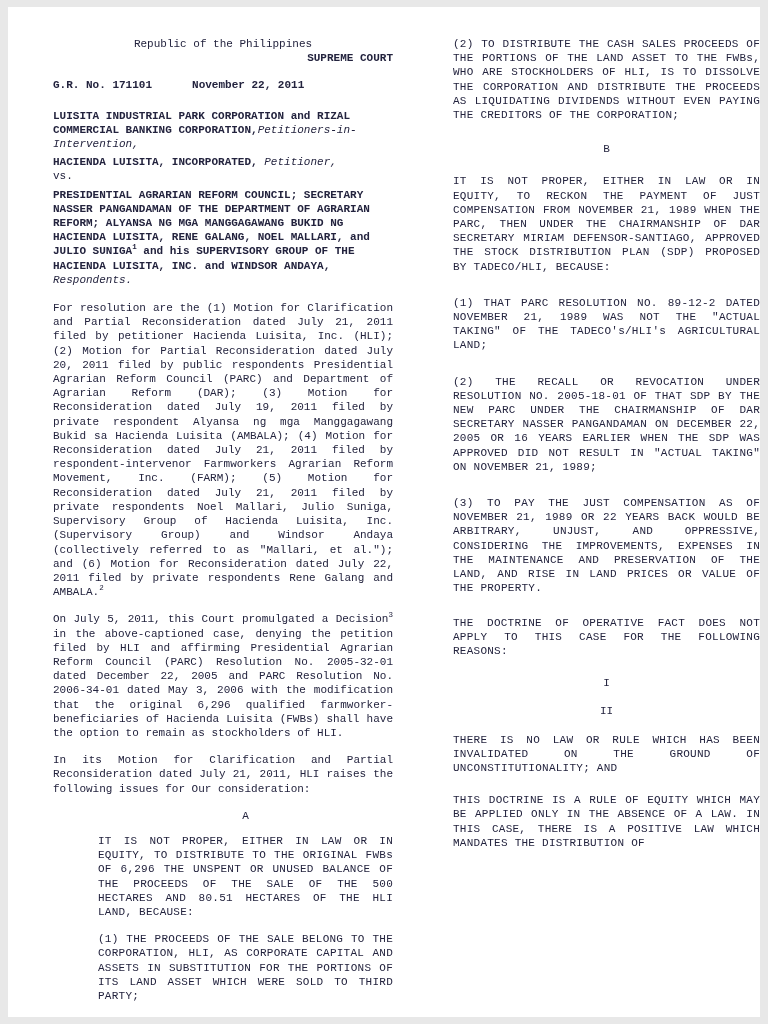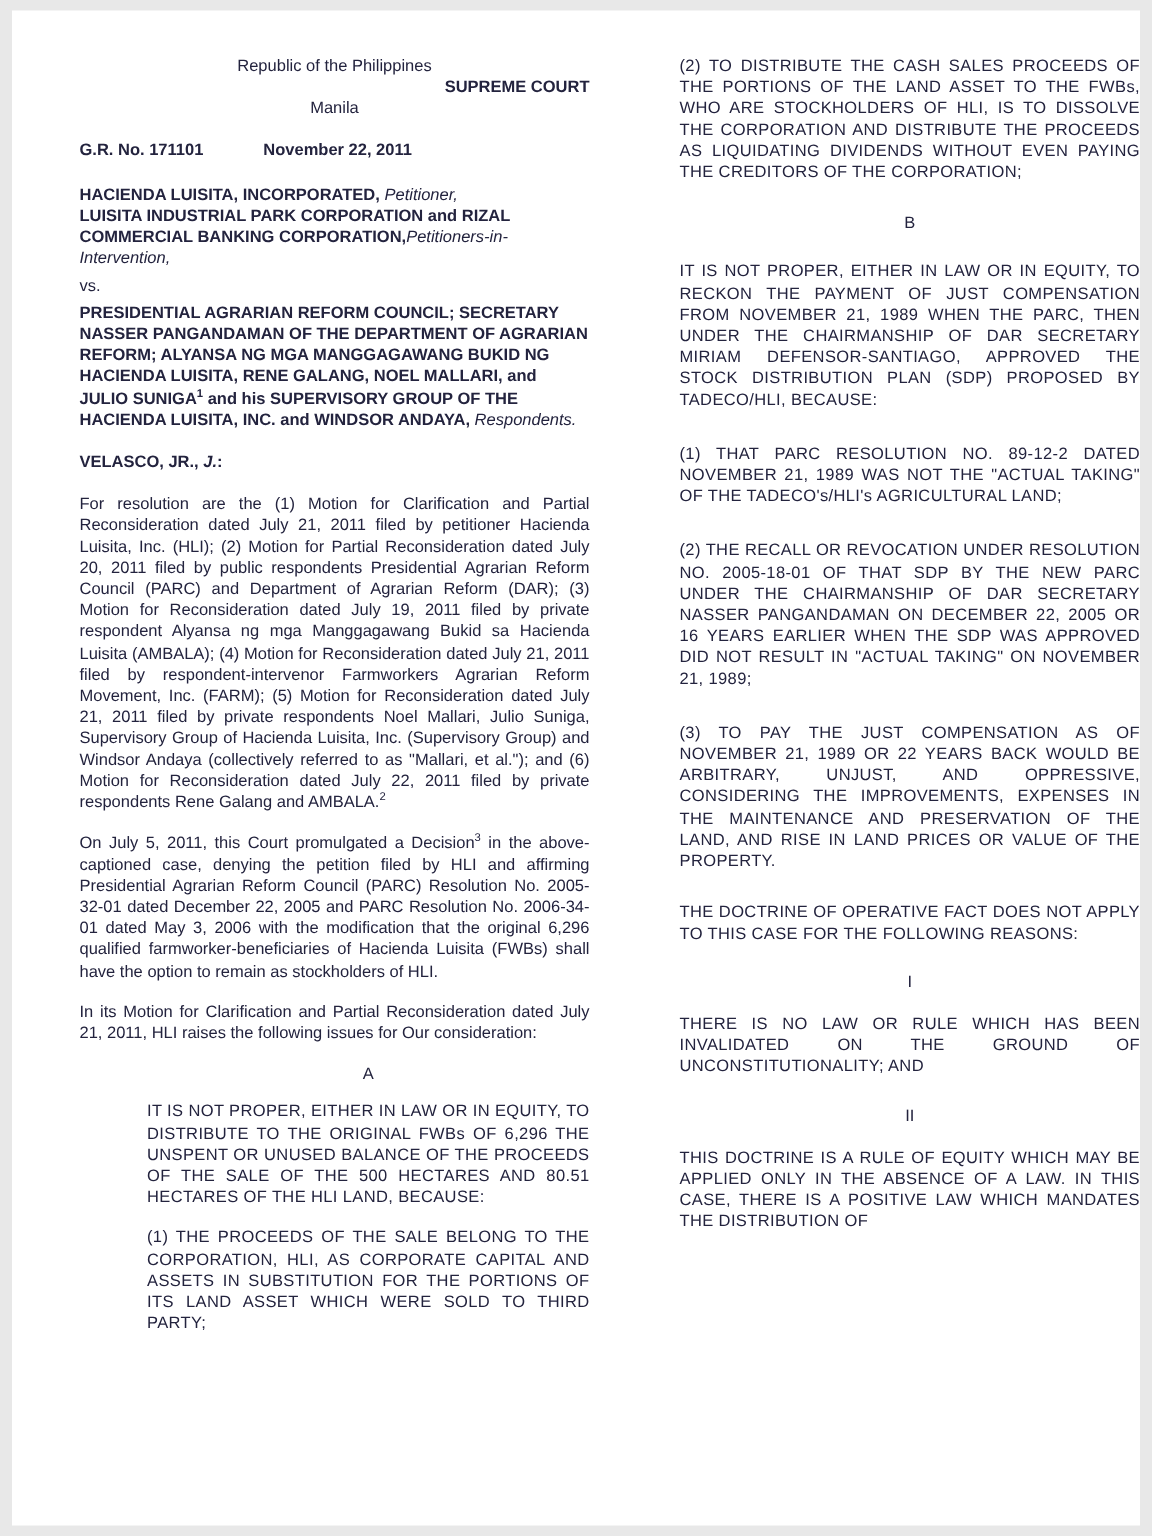"Republic of the Philippines" * { font-family: none -> Liberation Mono, monospace }
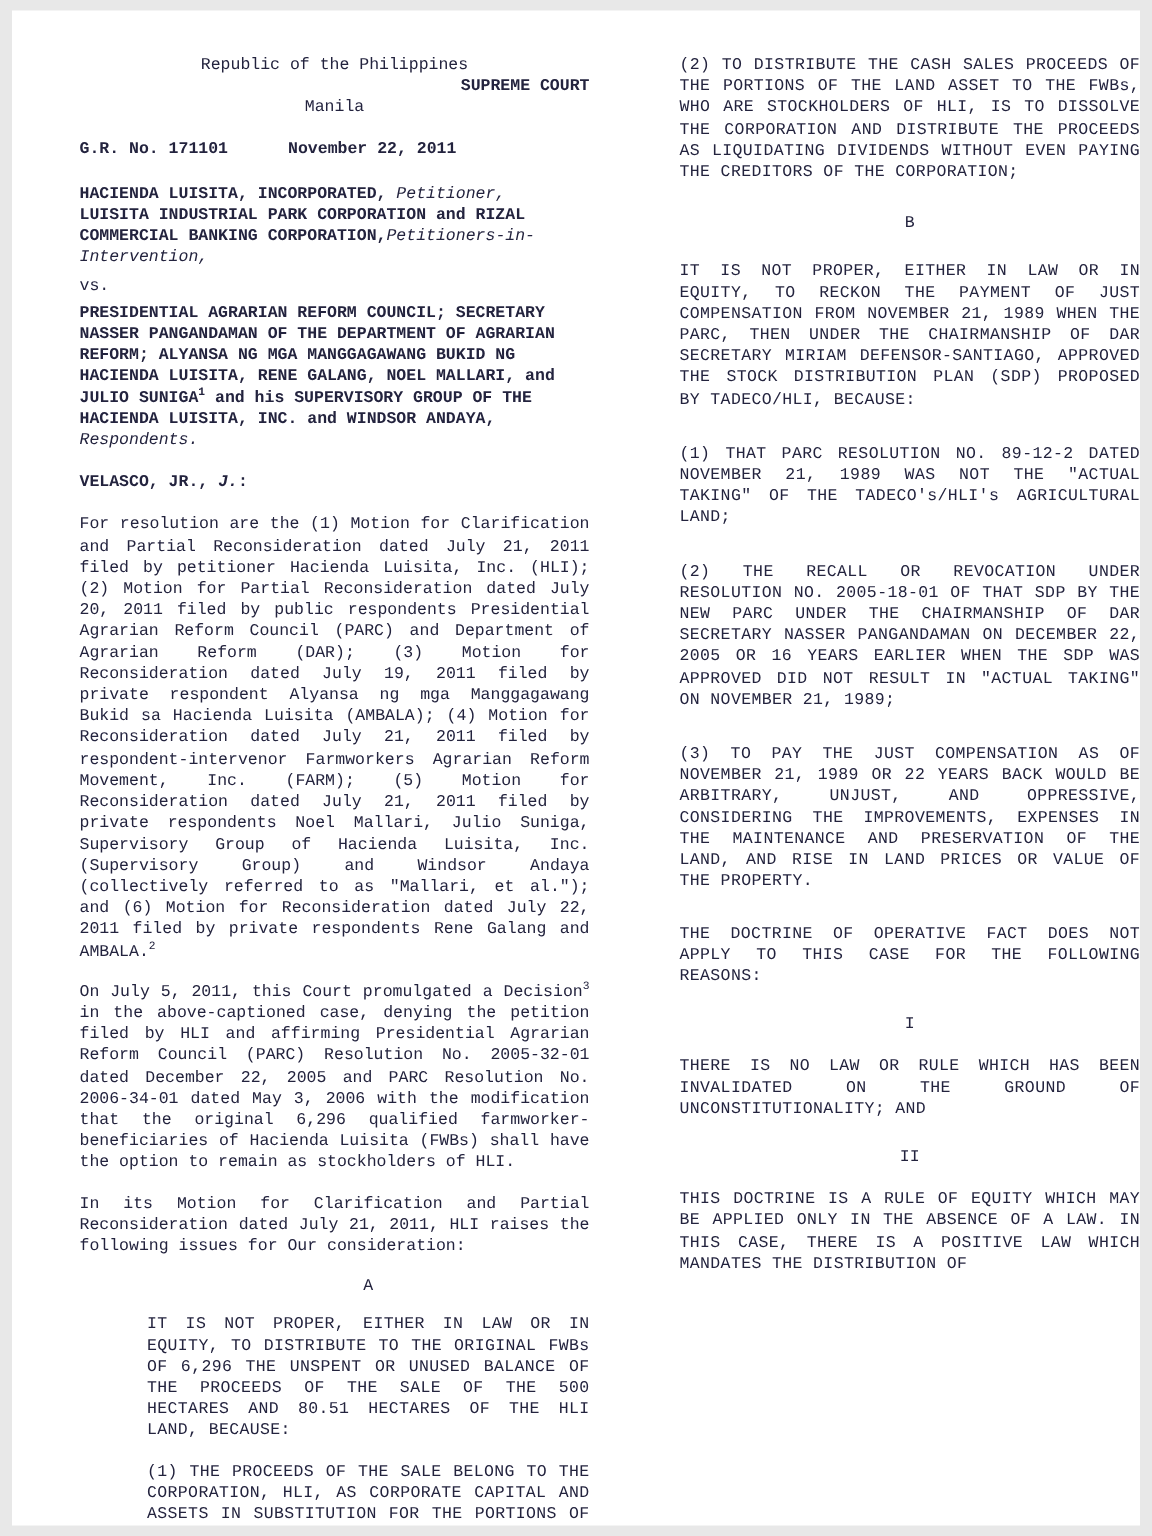"Manila" div.t { html: <div>Manila</div> -> none }
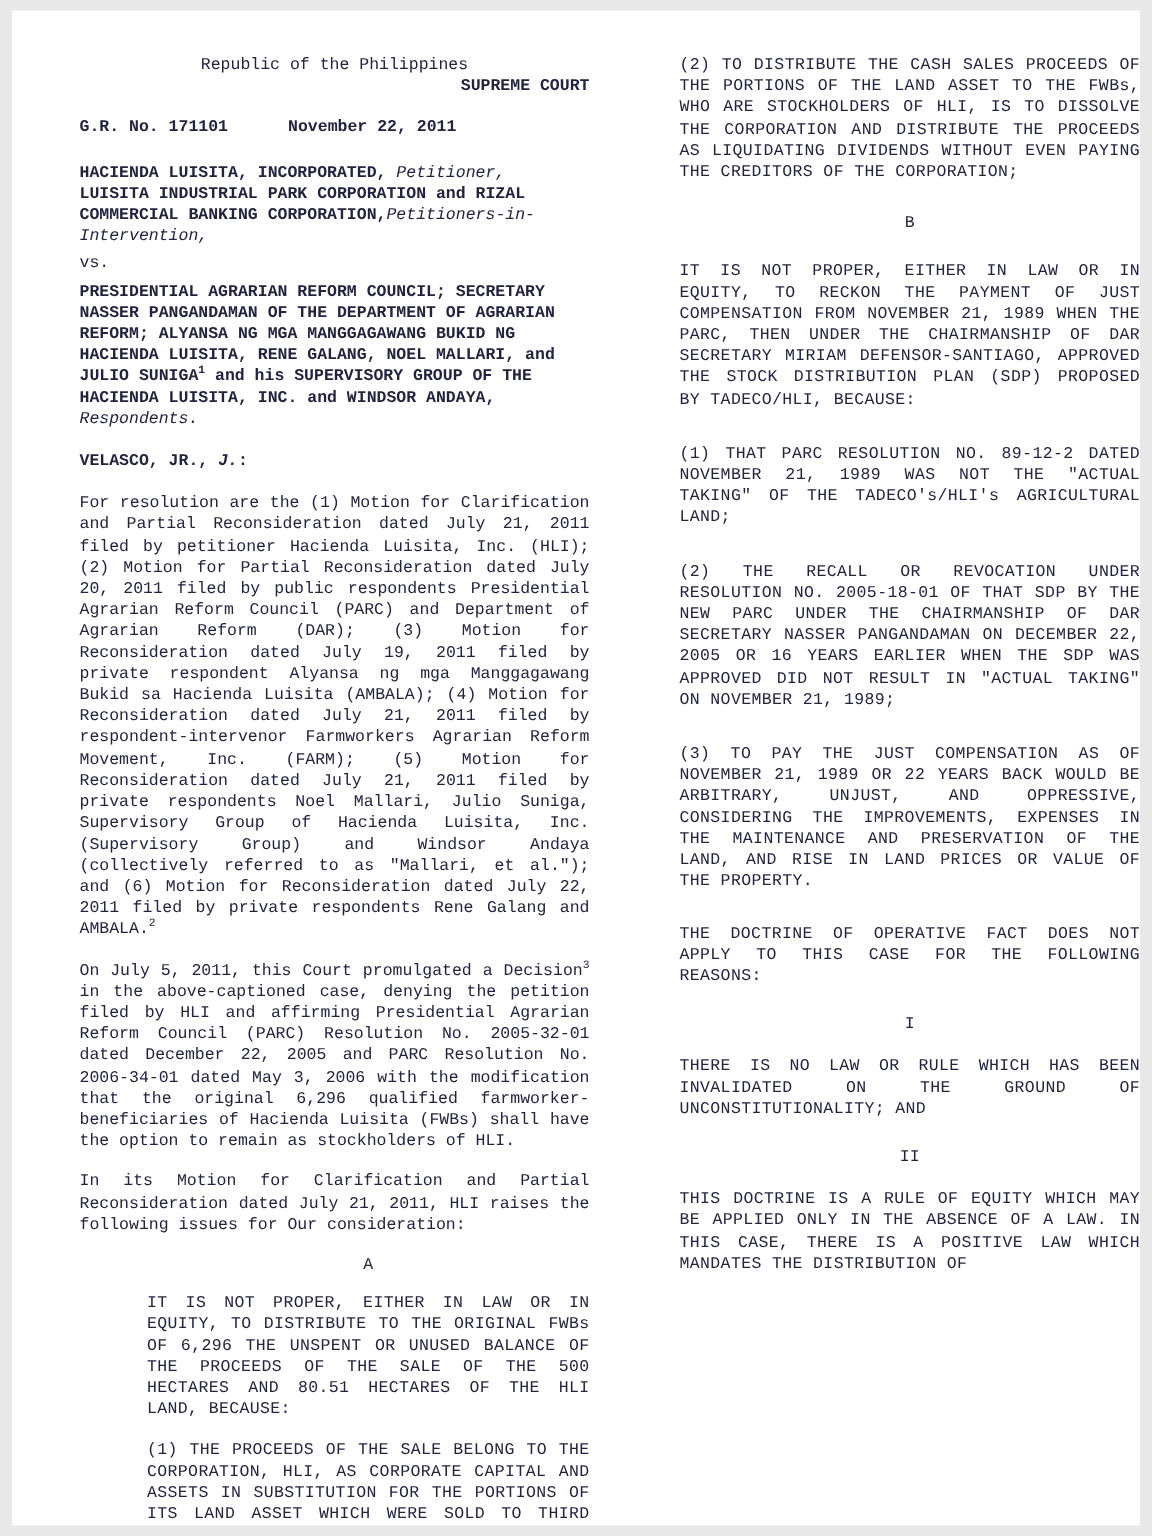"HACIENDA LUISITA, INCORPORATED," div.t { order: before "LUISITA INDUSTRIAL PARK CORPORATION and" -> after "LUISITA INDUSTRIAL PARK CORPORATION and" }
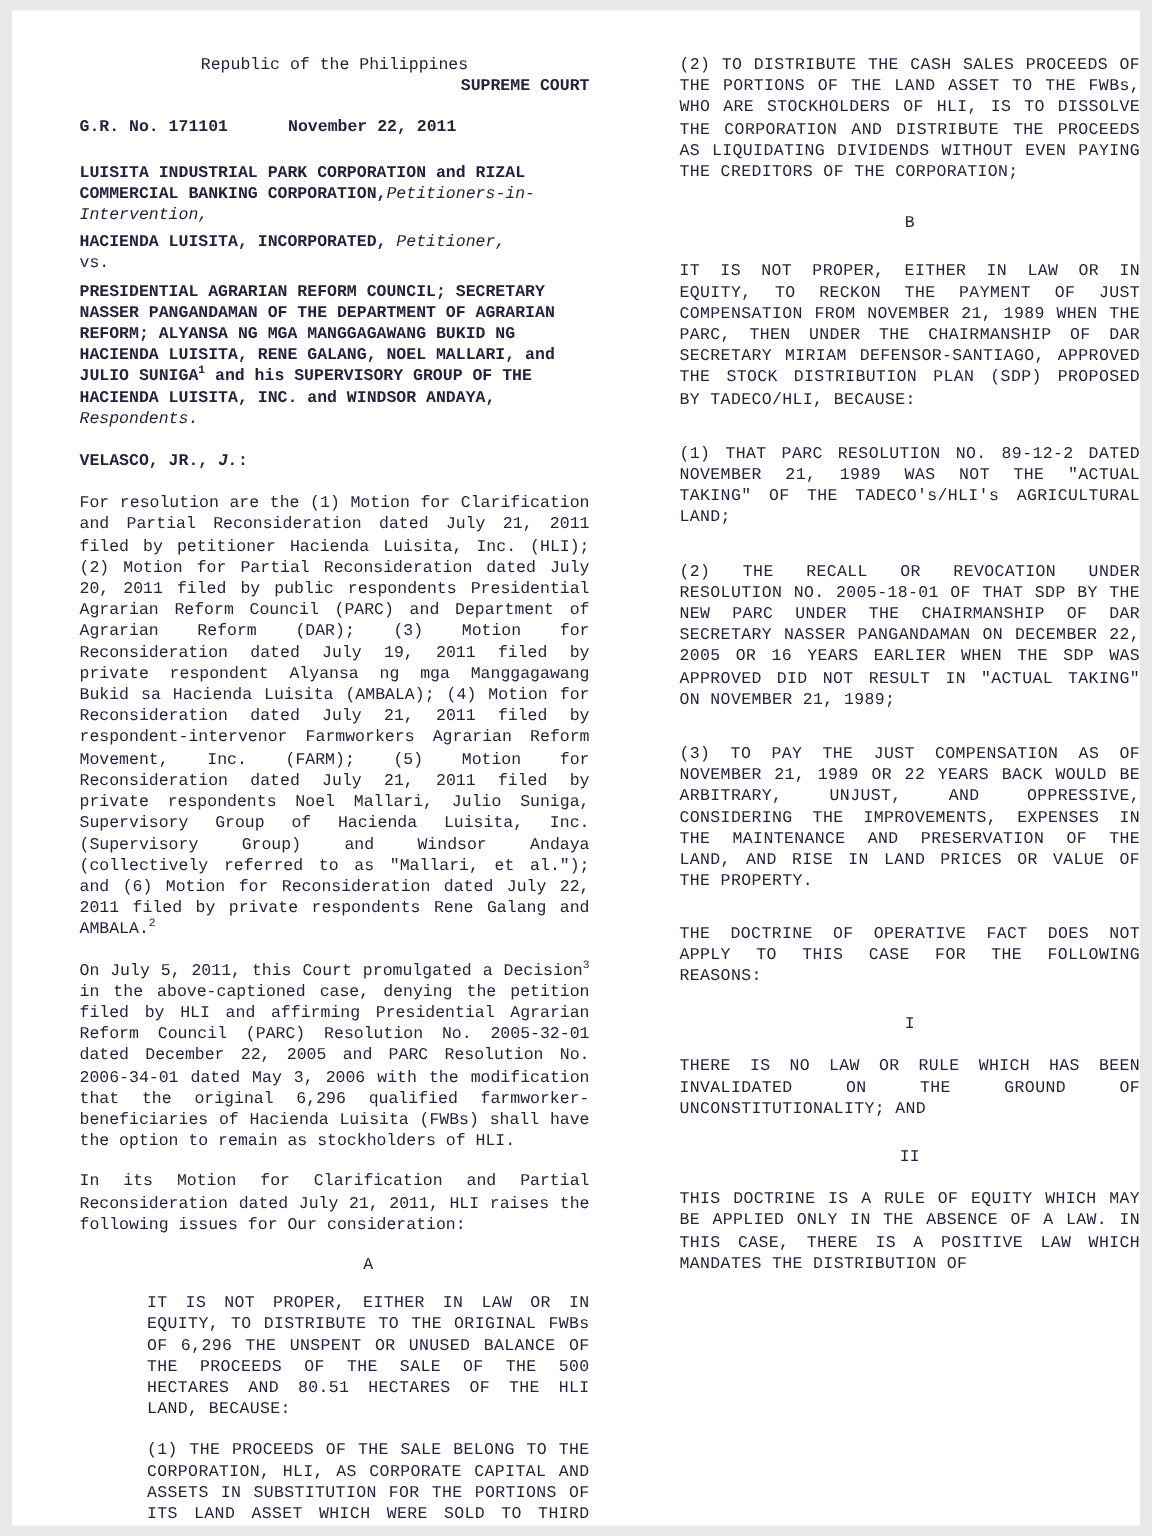"VELASCO, JR., J.:" div.t { html: <div> <span>VELASCO, JR., </span><span>J.</span><span>:</span> </div> -> none }
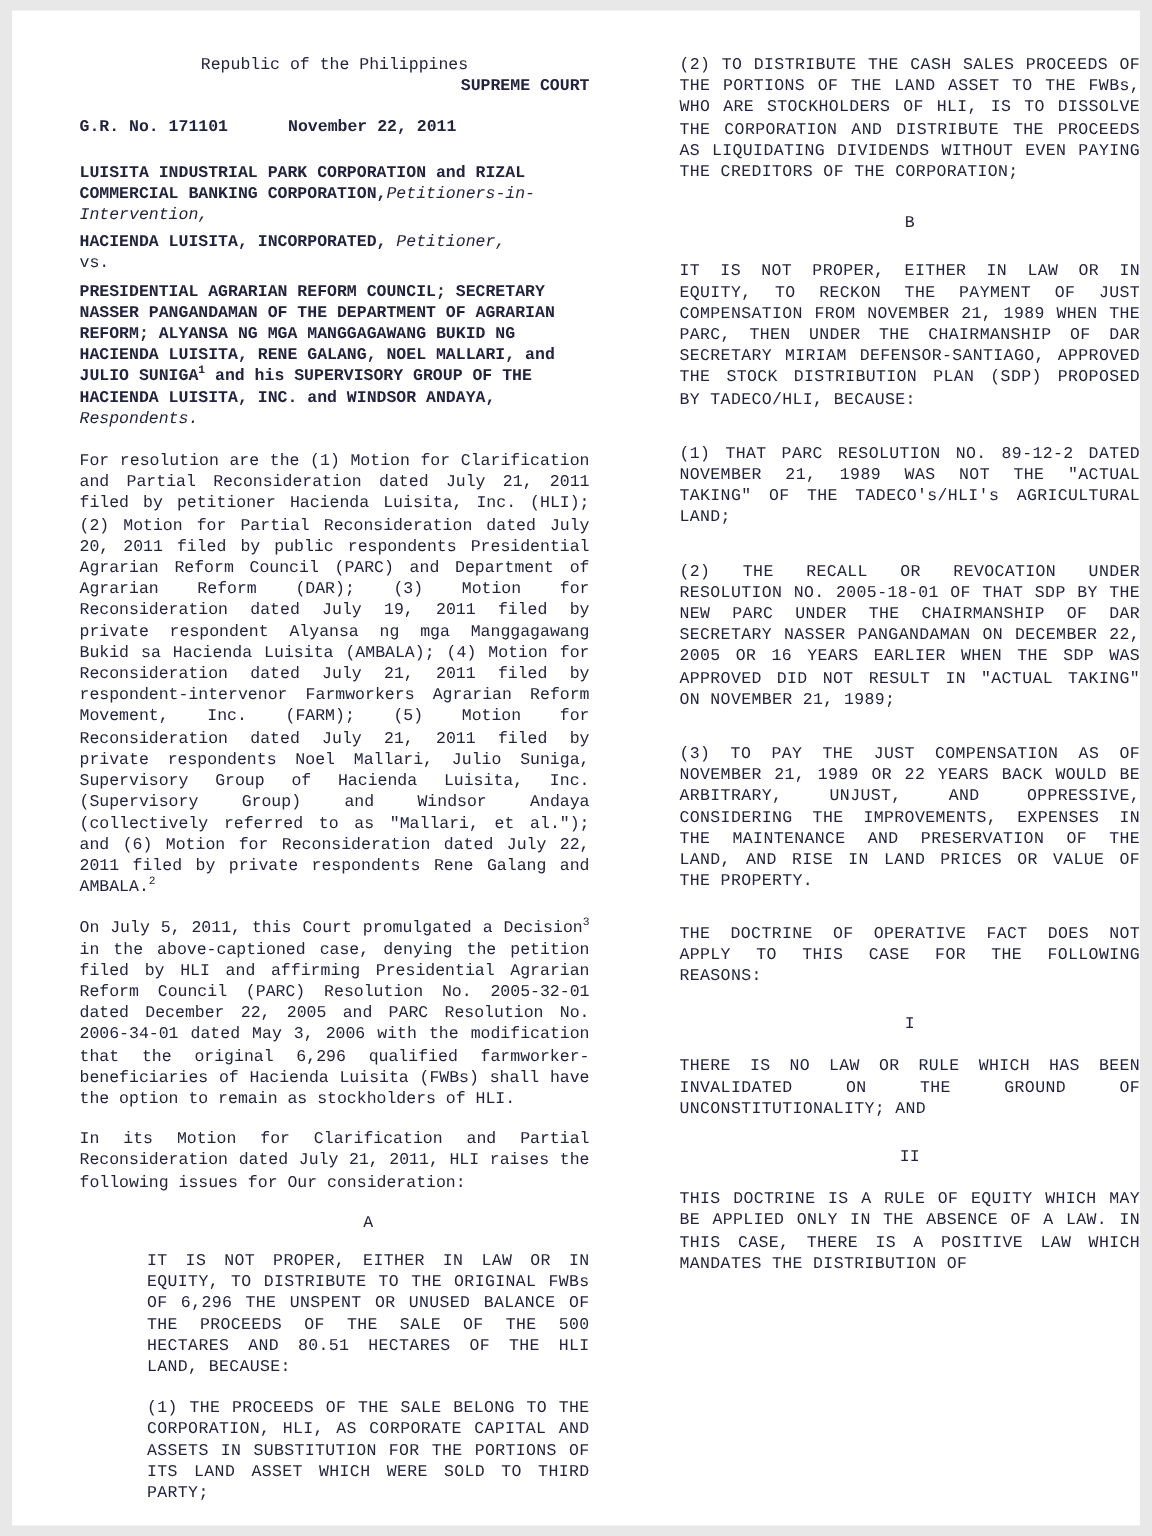"THERE IS NO LAW OR" div.t { order: before "II" -> after "II" }
